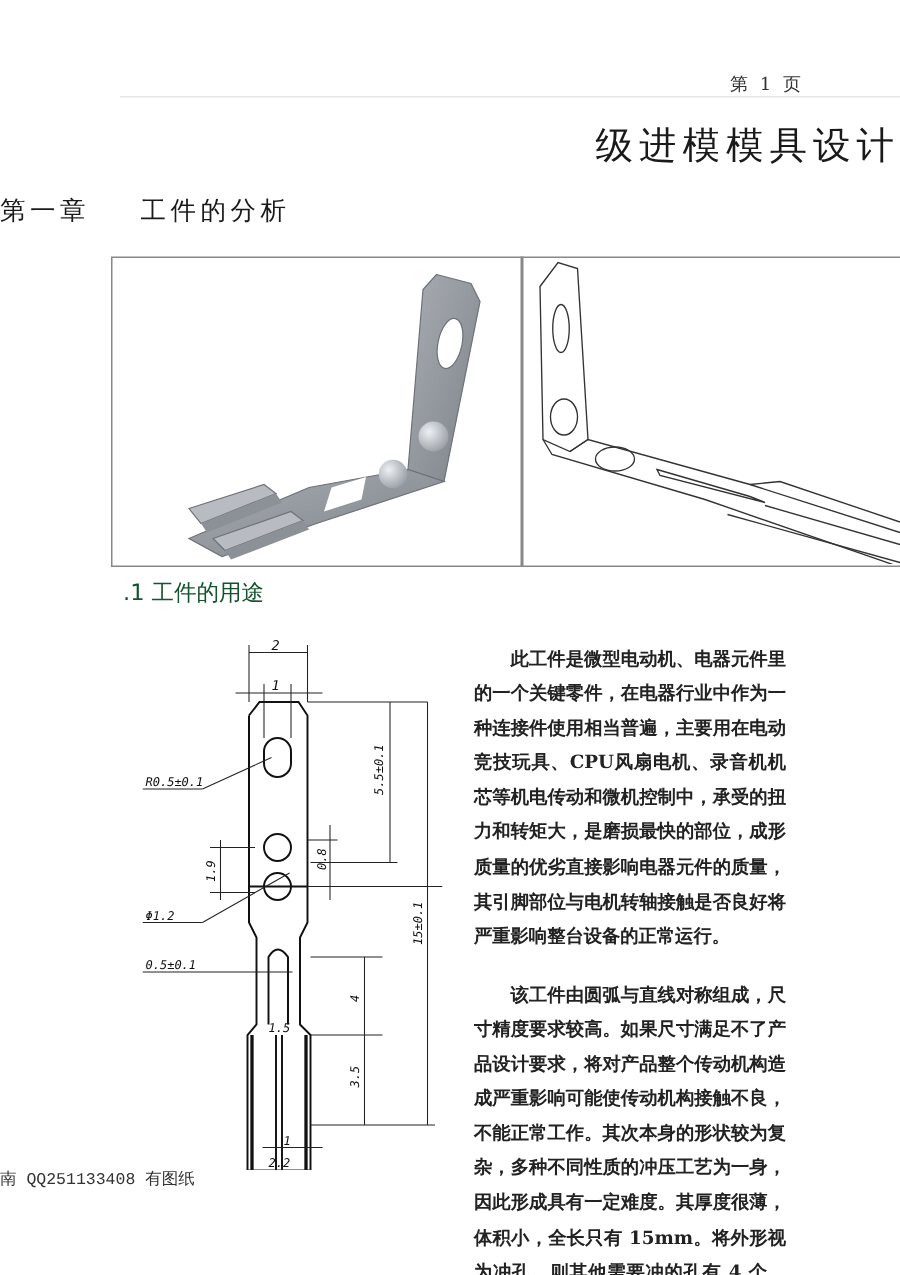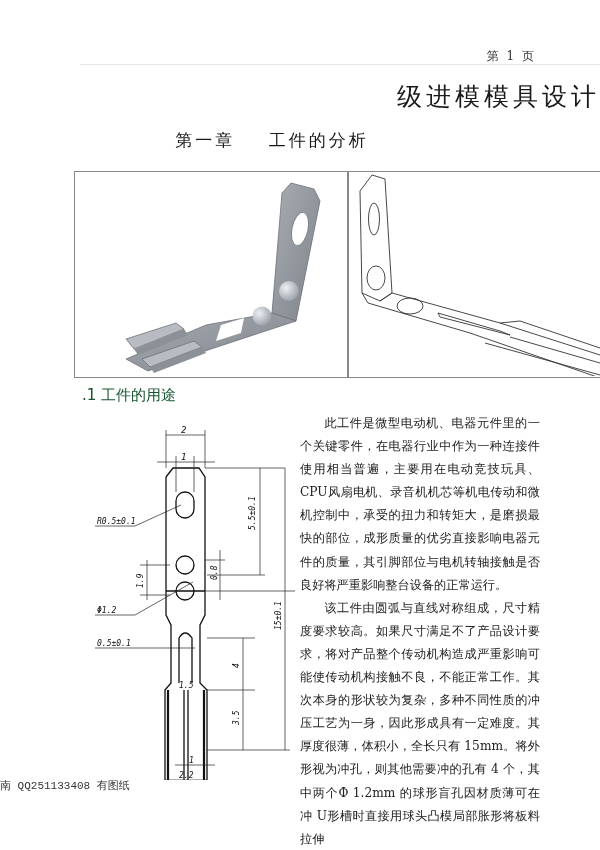"第一章 工件的分析" .chapter-title { text-align: center -> none }
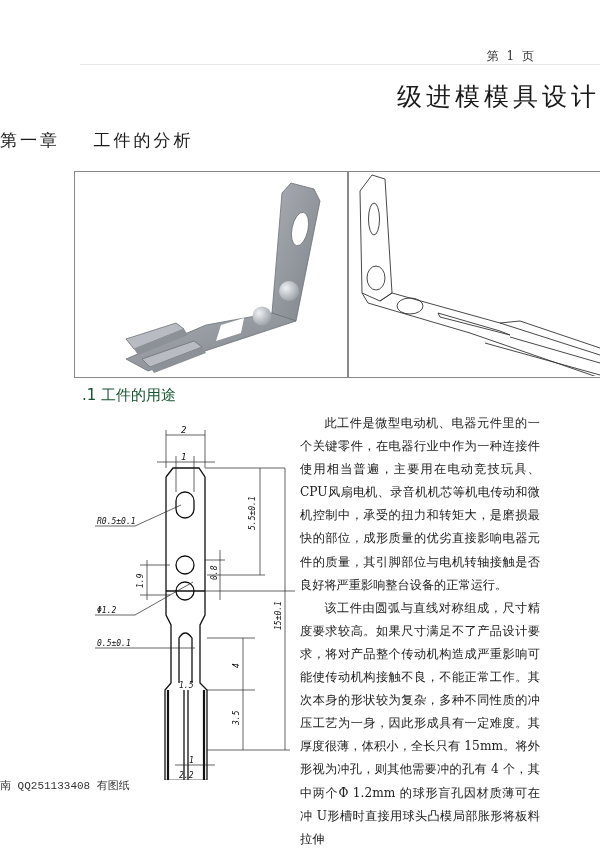"此工件是微型电动机、电器元件里的一个关键零件，在电器行业中作为一种连接件使用相当" .body-text p { font-weight: none -> bold; margin: 0 -> 16px }
